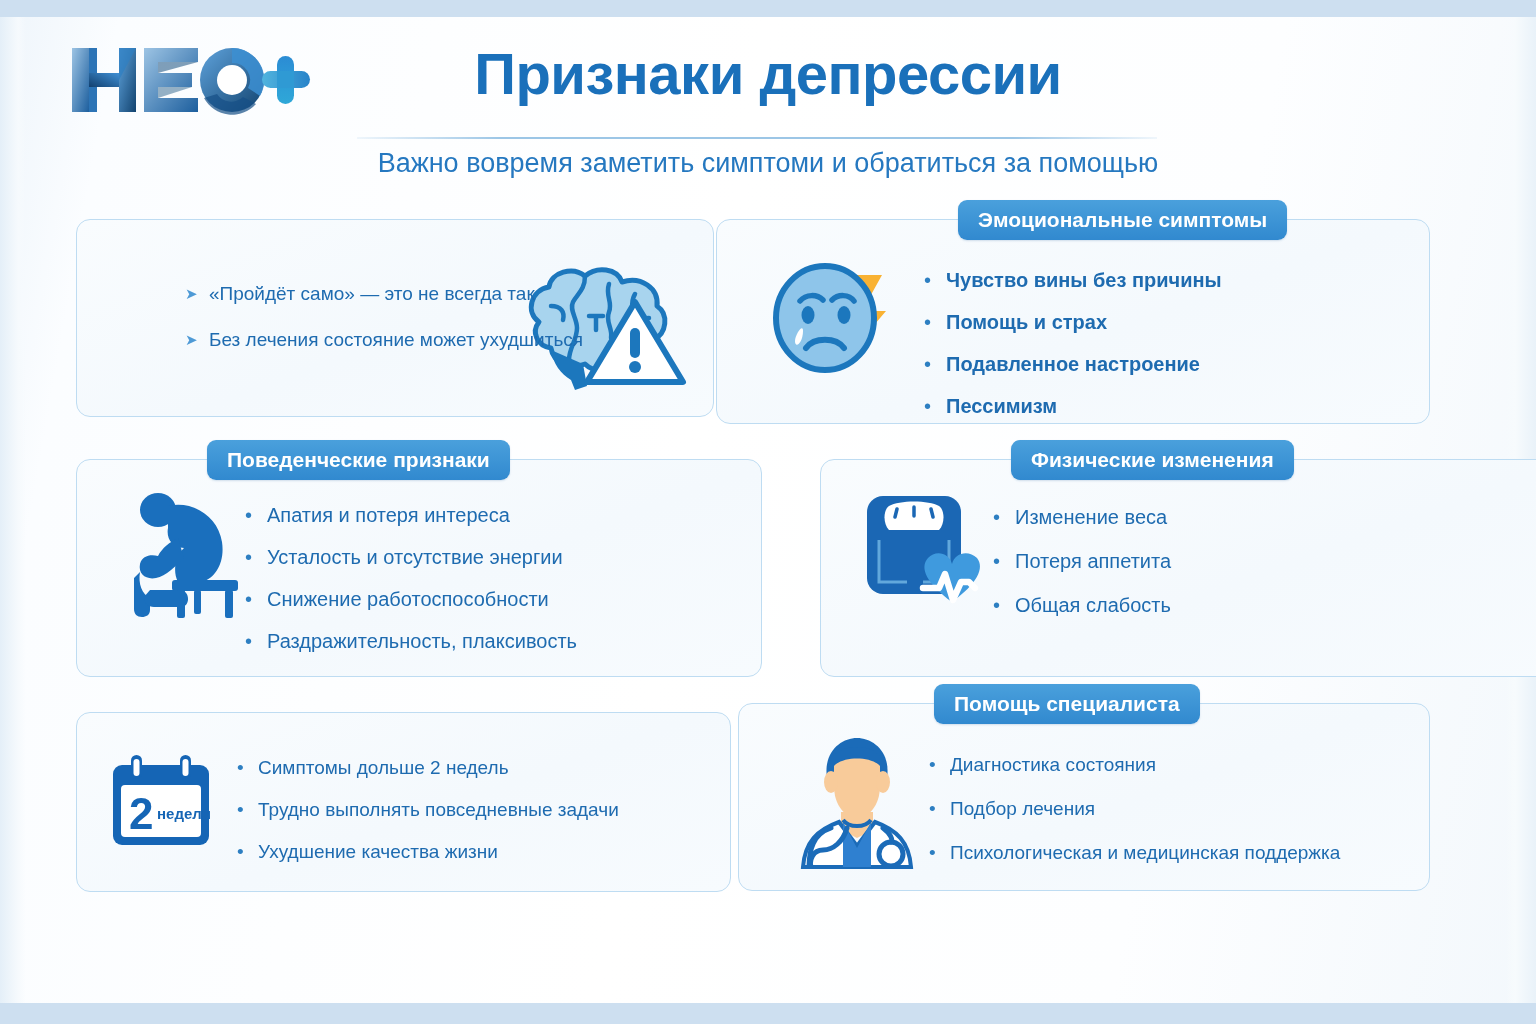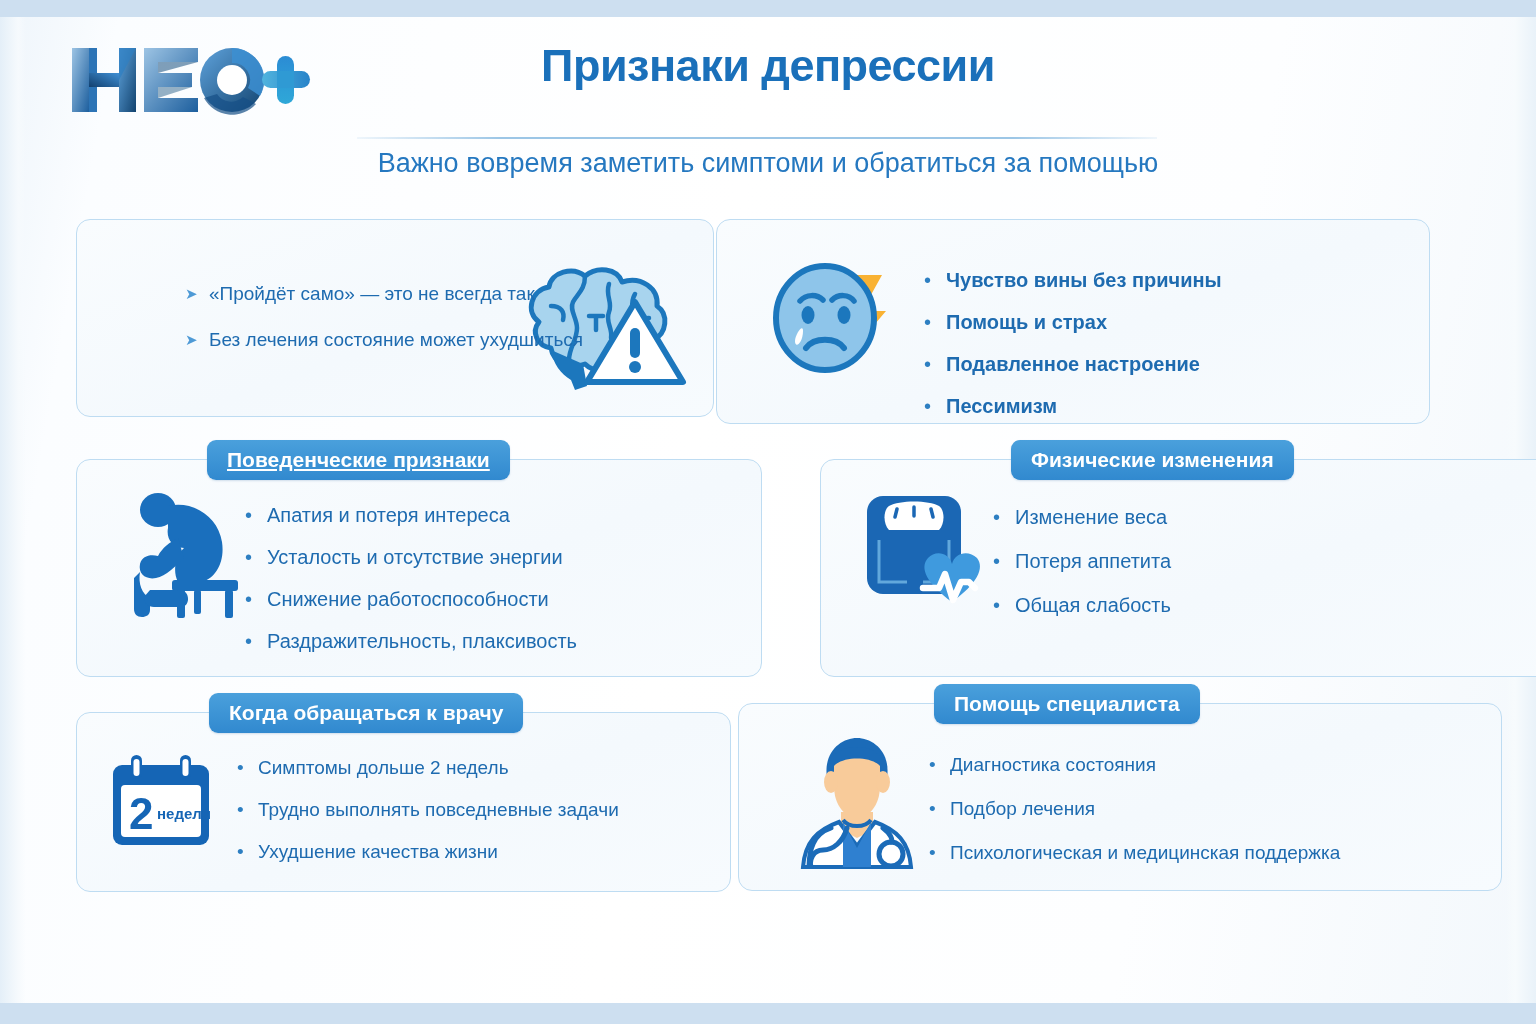"Признаки депрессии" #title { font-size: 45px -> 58px }
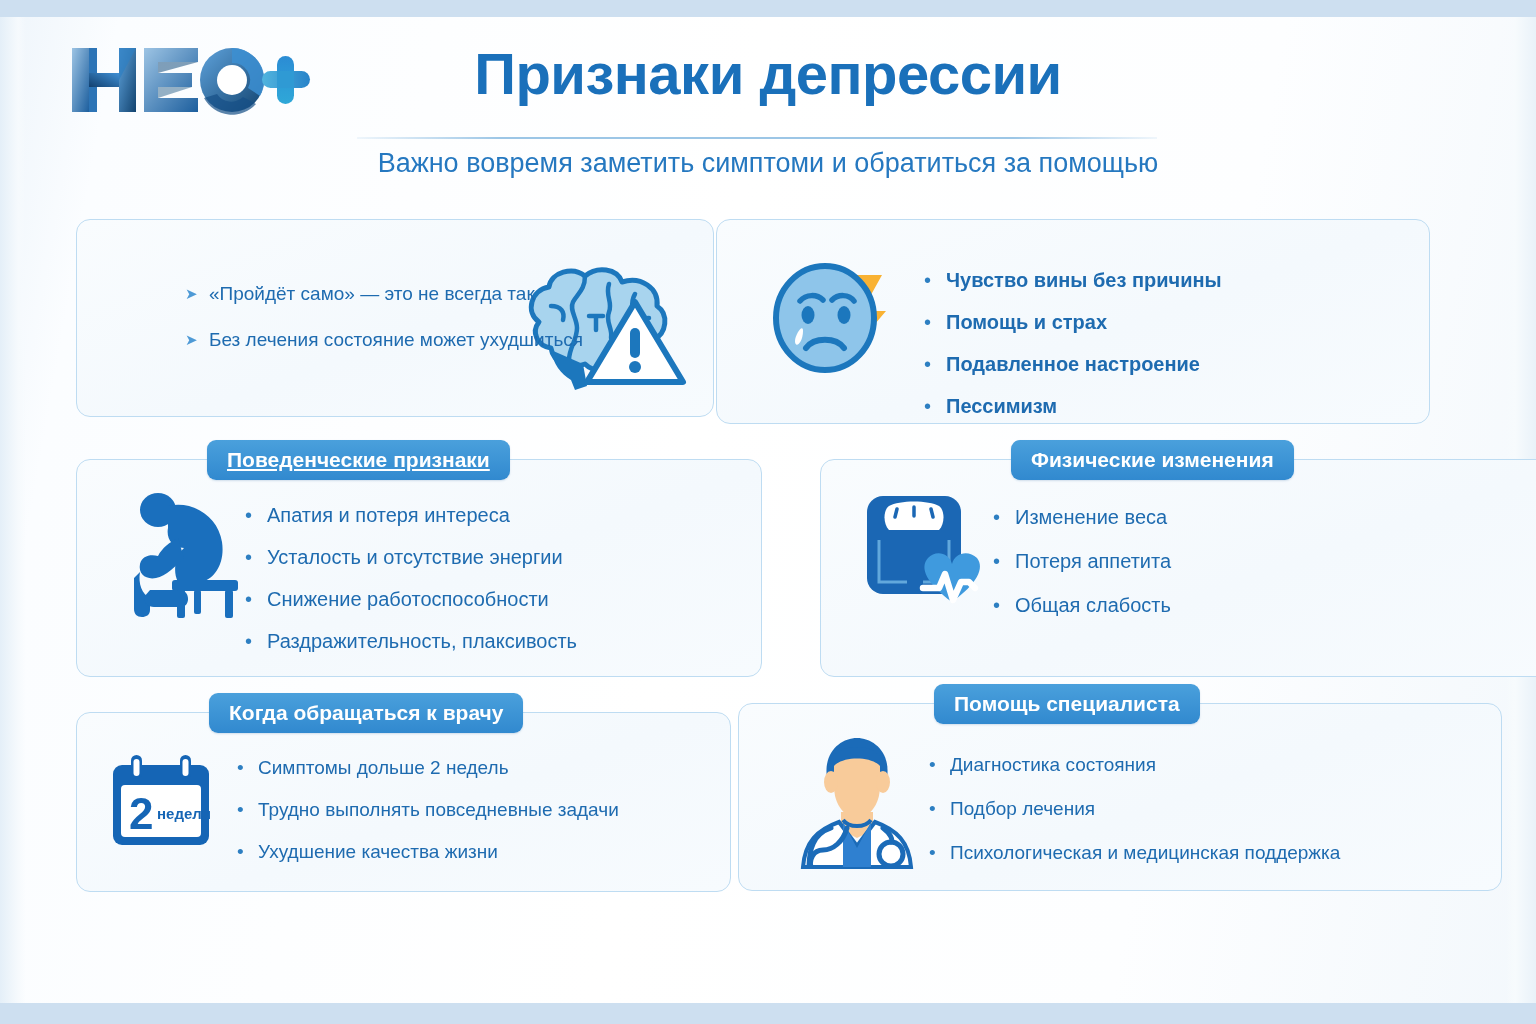"Эмоциональные симптомы" div.chip { html: none -> <div>Эмоциональные симптомы</div> }
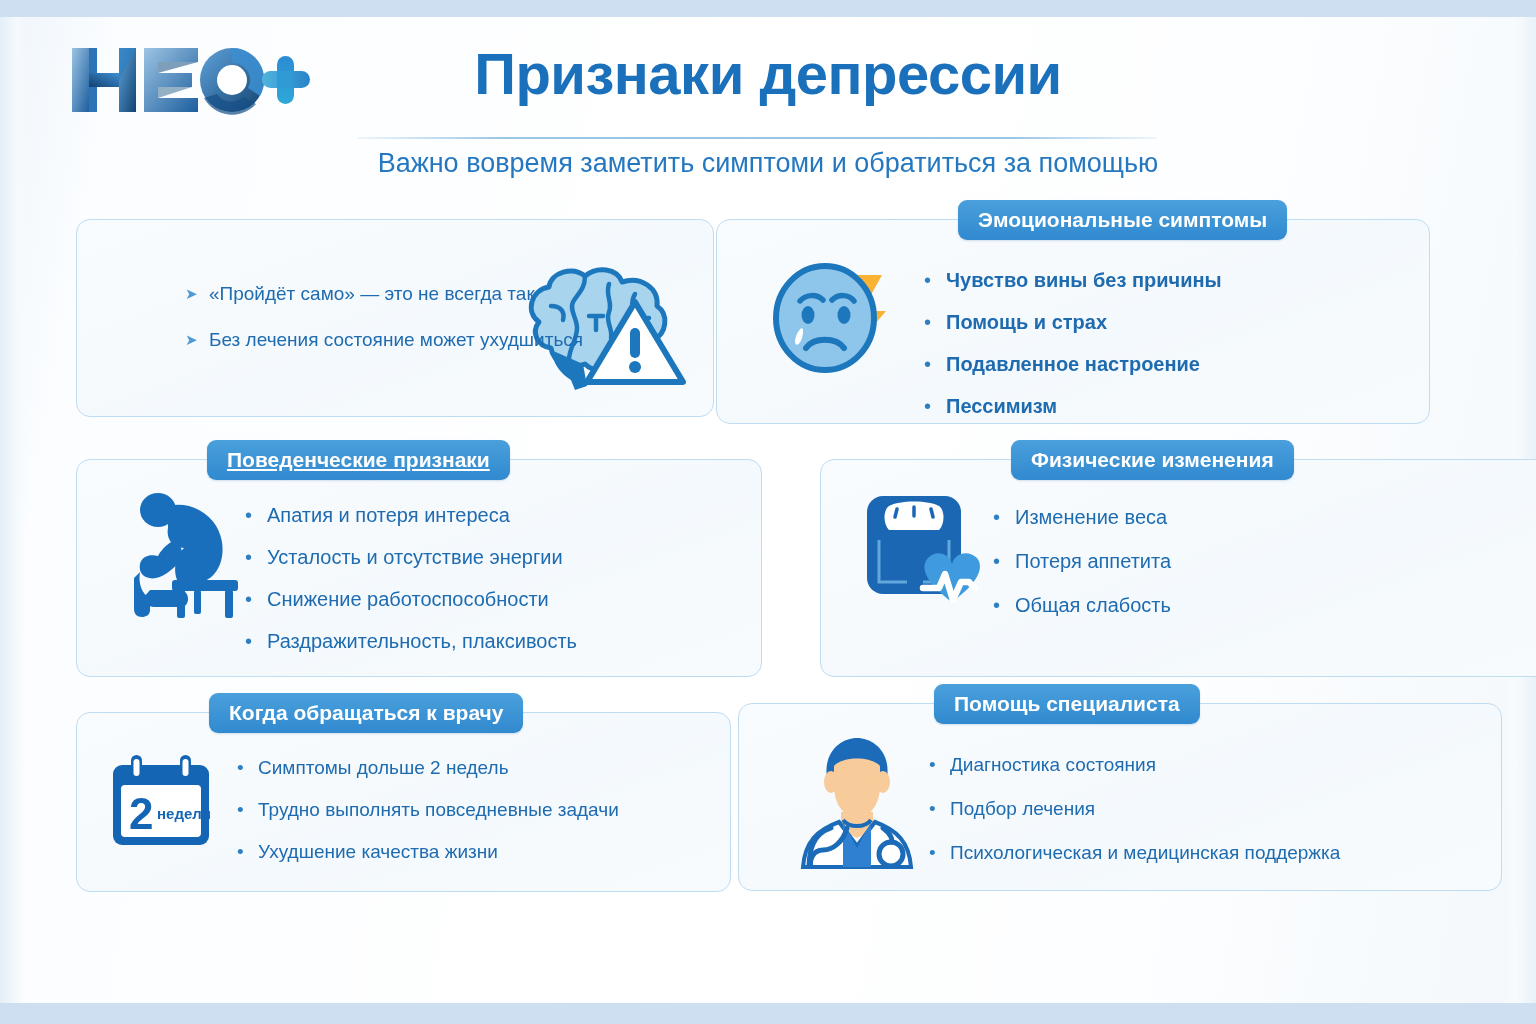"Поведенческие признаки" #card-beh .chip { text-decoration: underline -> none }
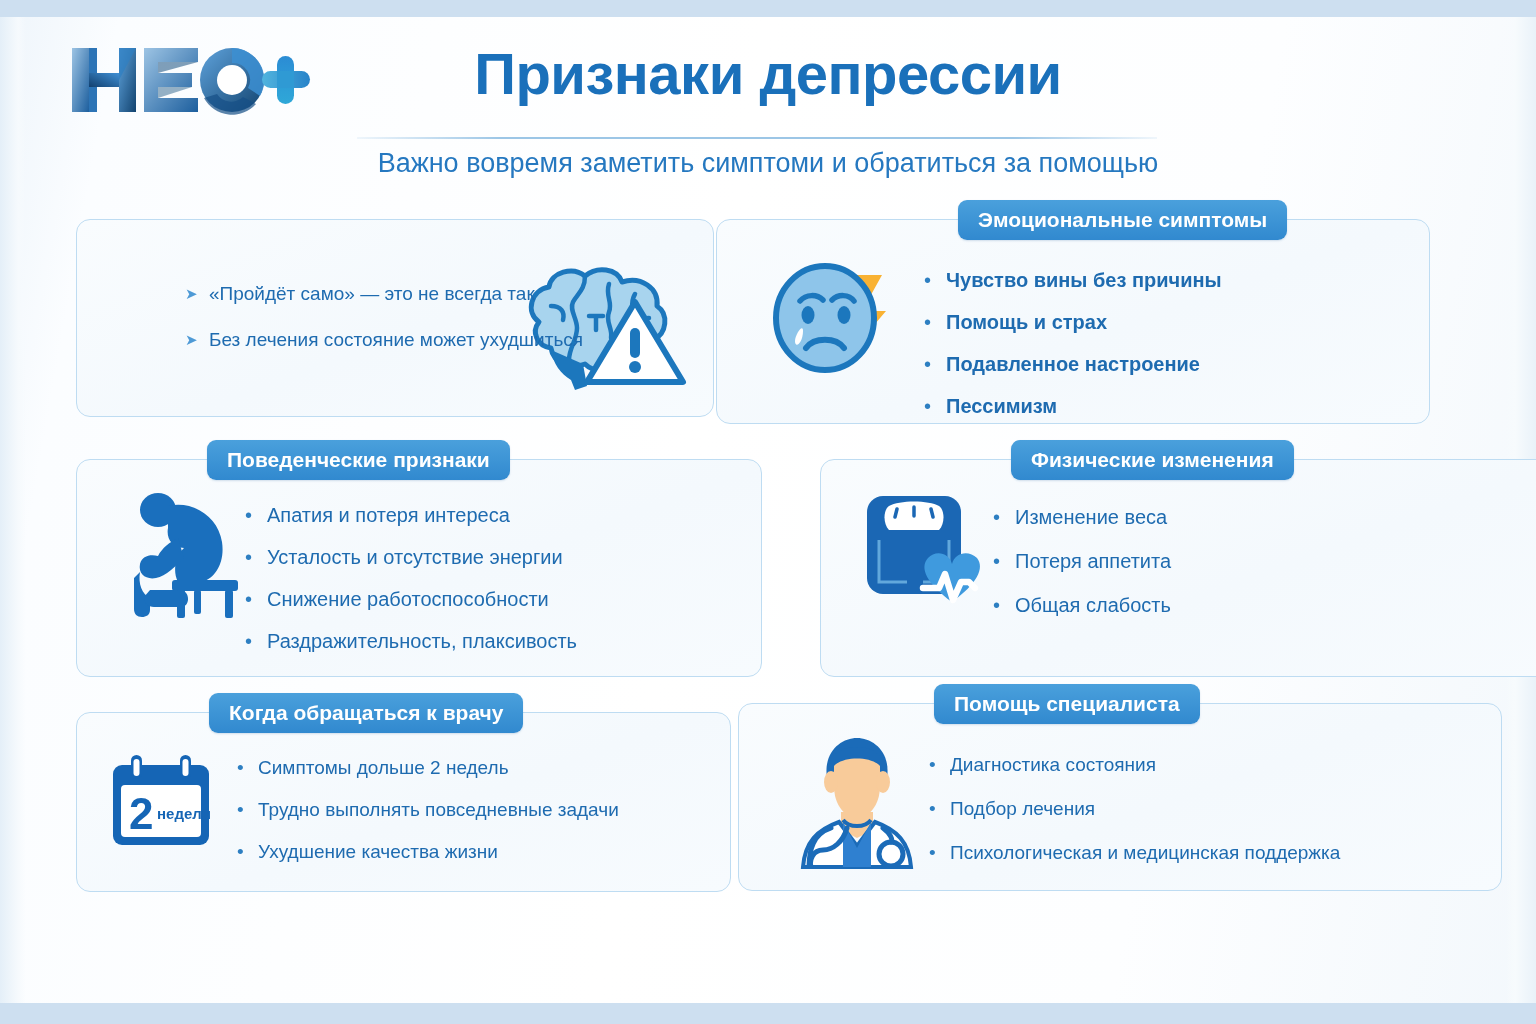"Когда обращаться к врачу" div.chip { html: <div>Когда обращаться к врачу</div> -> none }
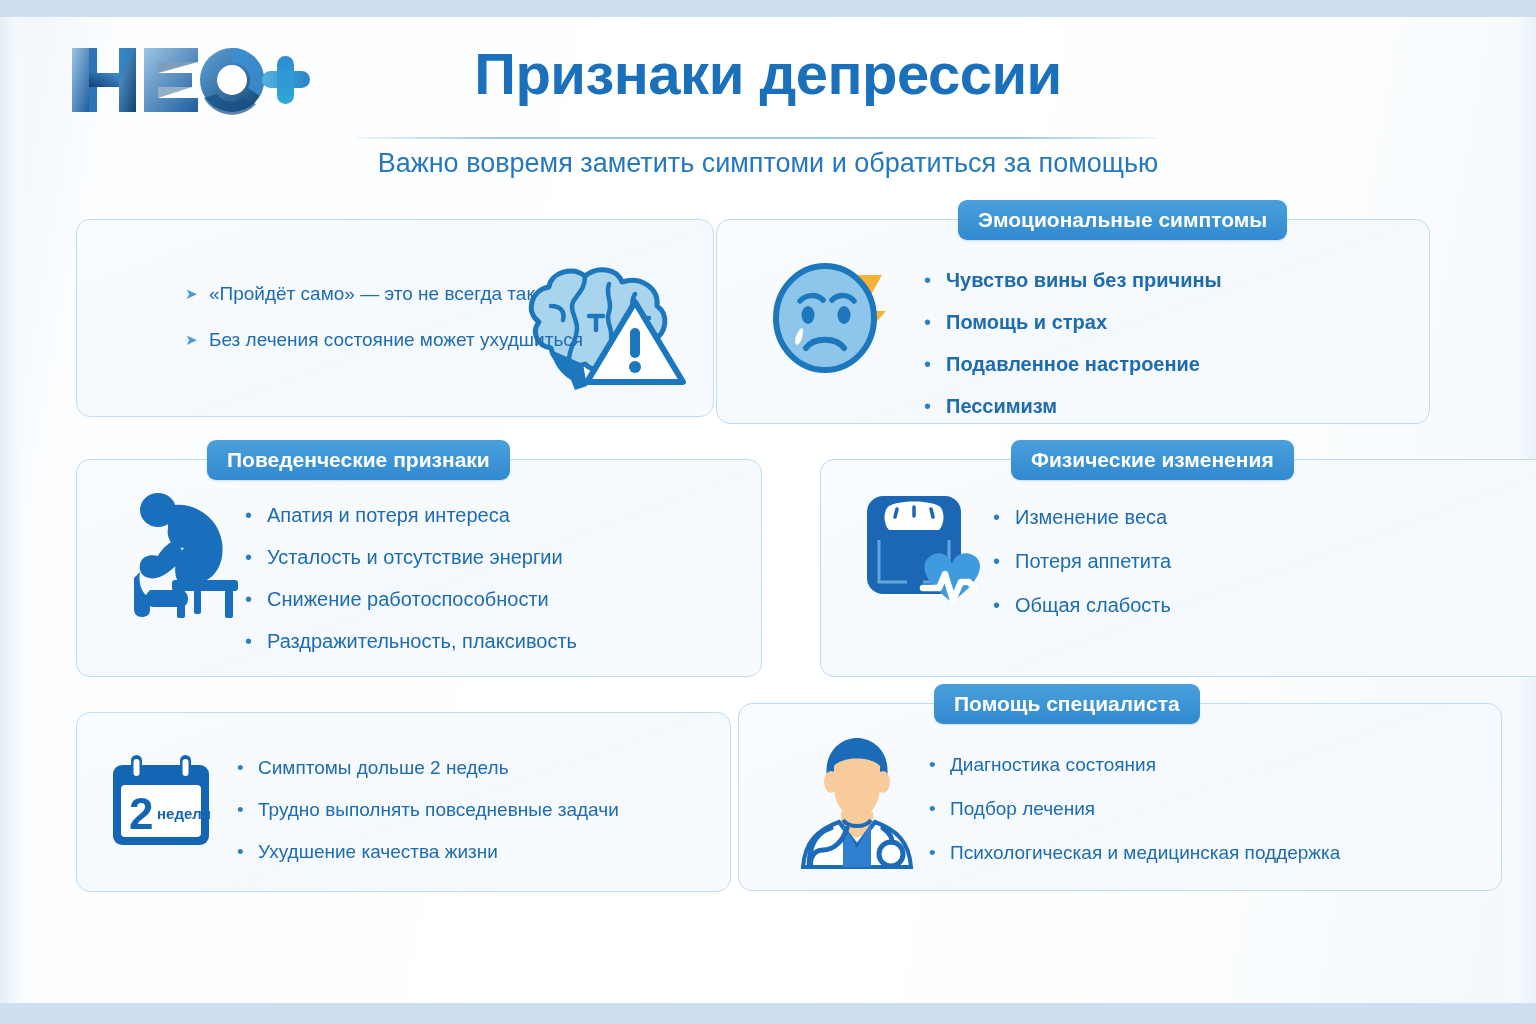"Помощь специалиста" #card-help { width: 764px -> 692px }
